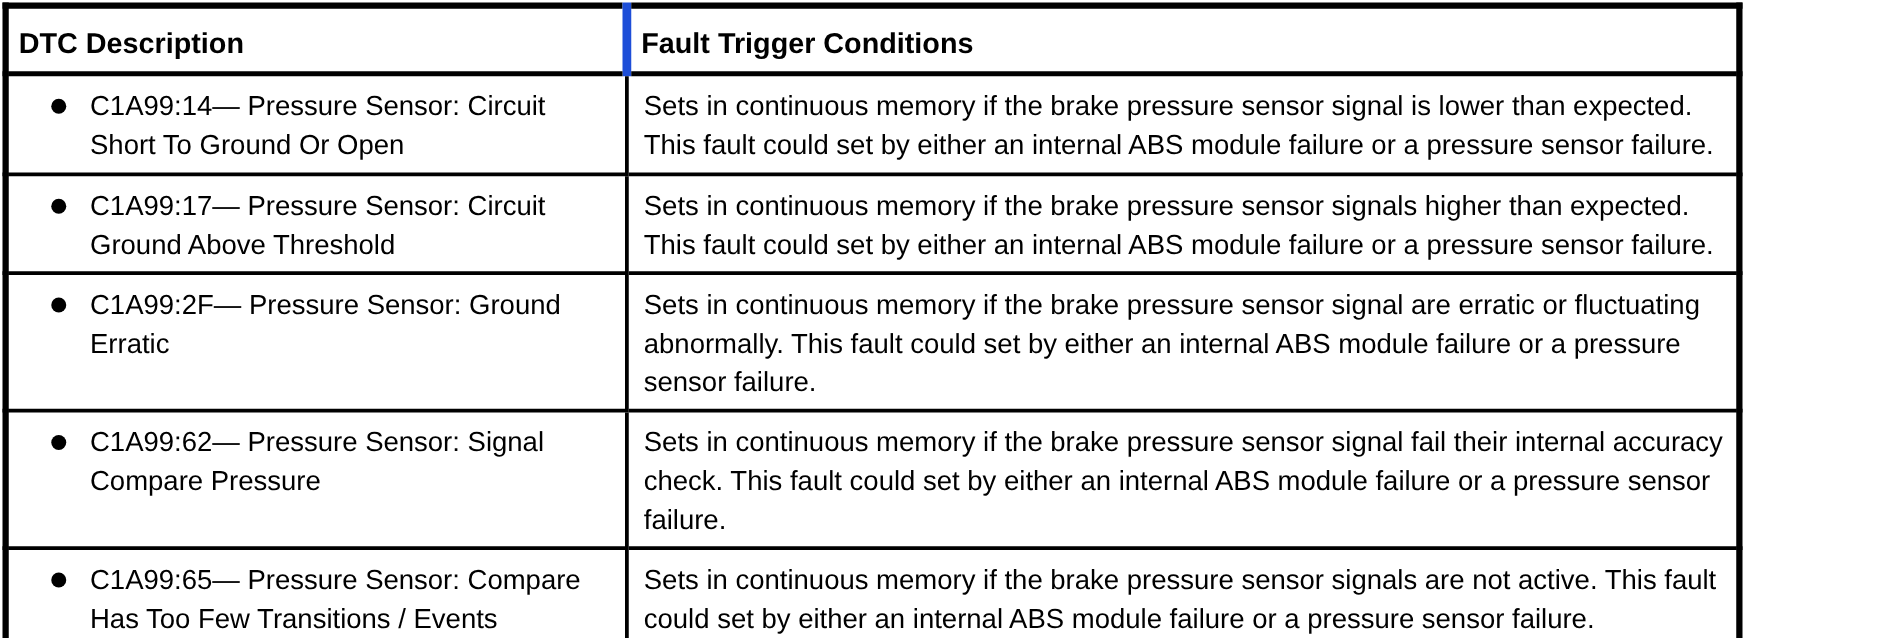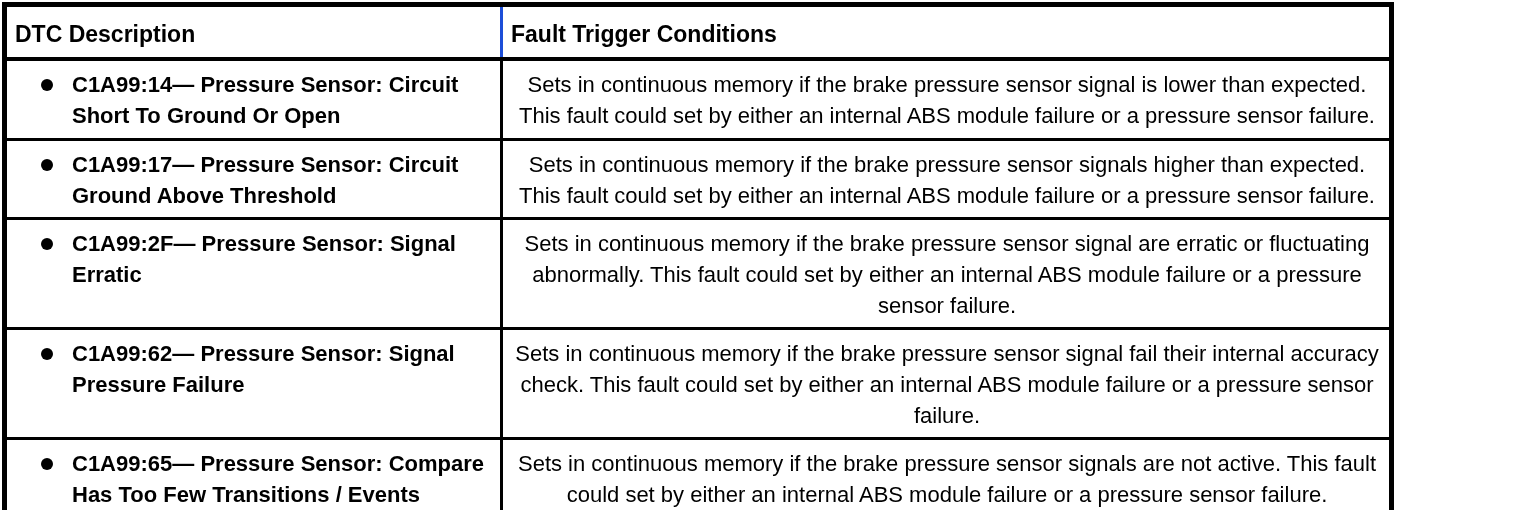"Fault Trigger Conditions" .dtc-table thead th.fault-col-header { border-left: 3px solid #1d4ed8 -> 7px solid #1d4ed8 }
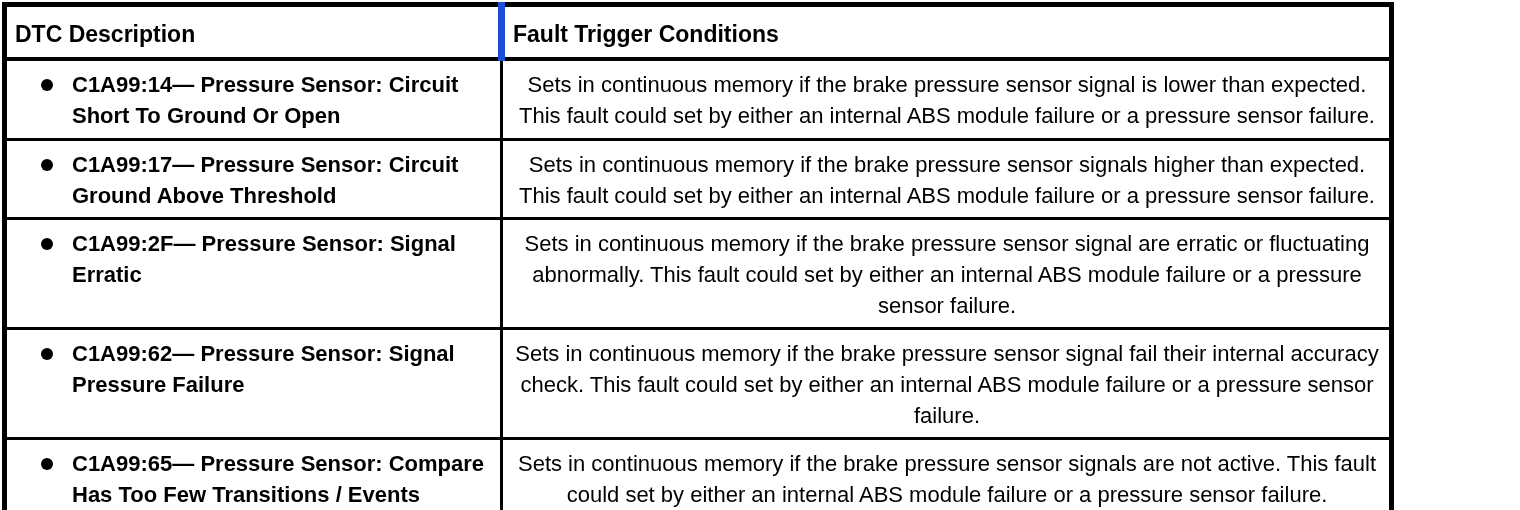"C1A99:14— Pressure Sensor: Circuit Short" .dtc-table tbody td.dtc-cell { font-weight: bold -> none }
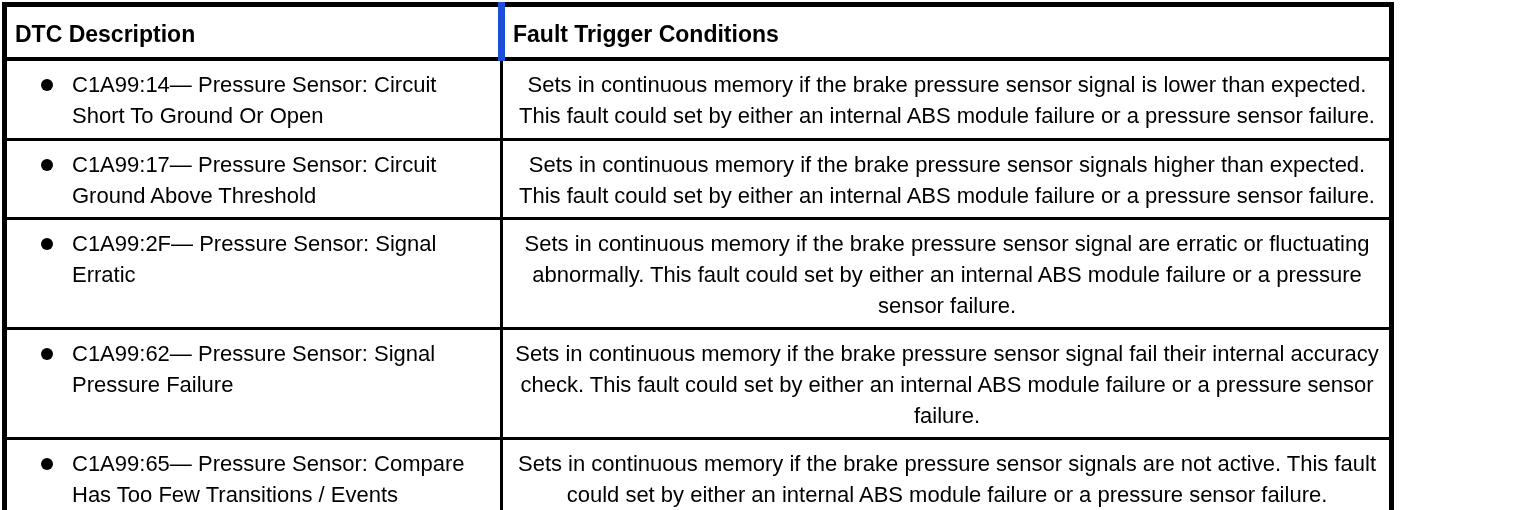"Sets in continuous memory if" .dtc-table tbody td.fault-cell { text-align: center -> none }
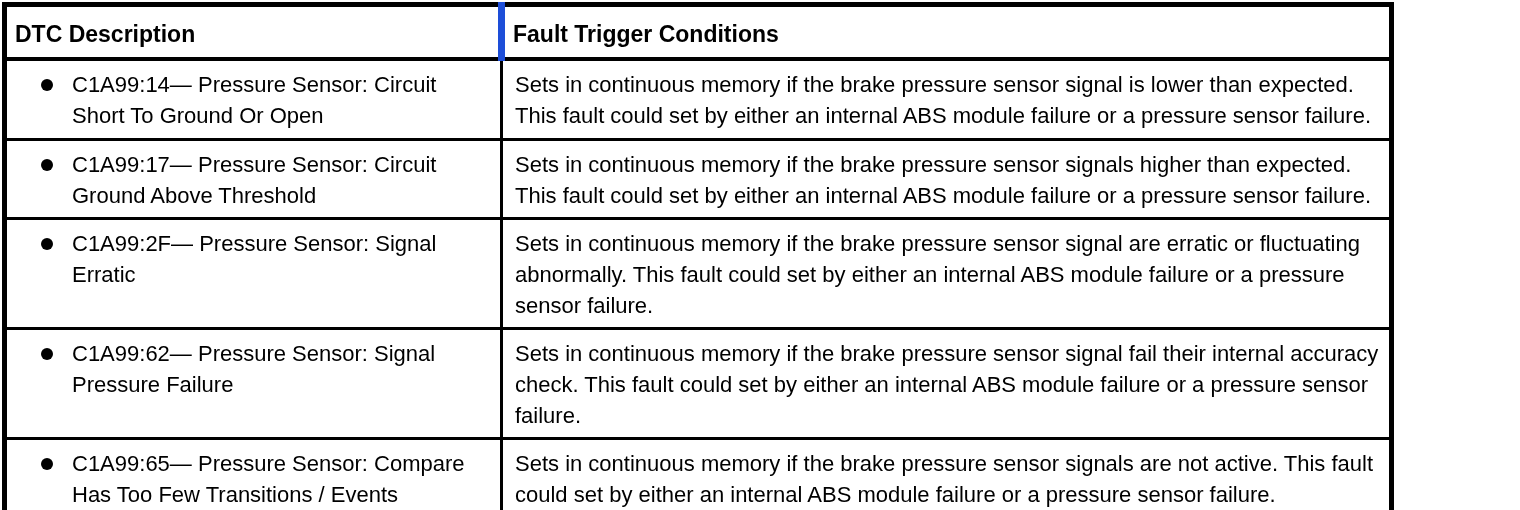"C1A99:2F— Pressure Sensor: Signal" span.dtc-text { text: Signal -> Ground }
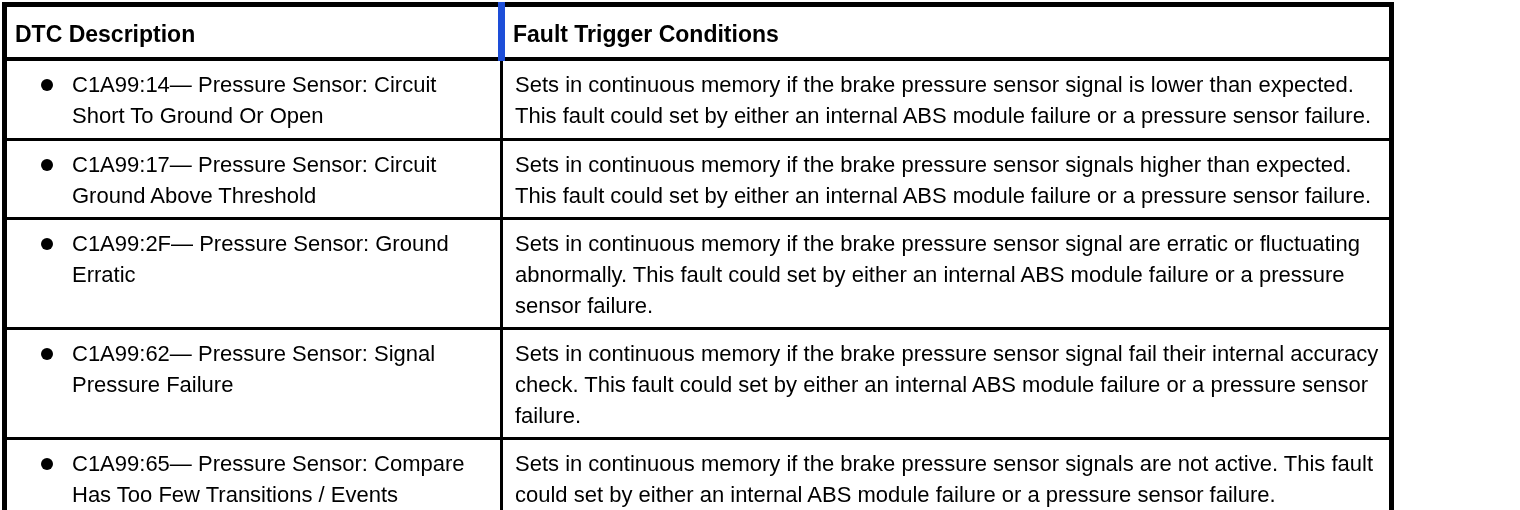"C1A99:62— Pressure Sensor: Signal" span.dtc-text { text: Pressure Failure -> Compare Pressure }
